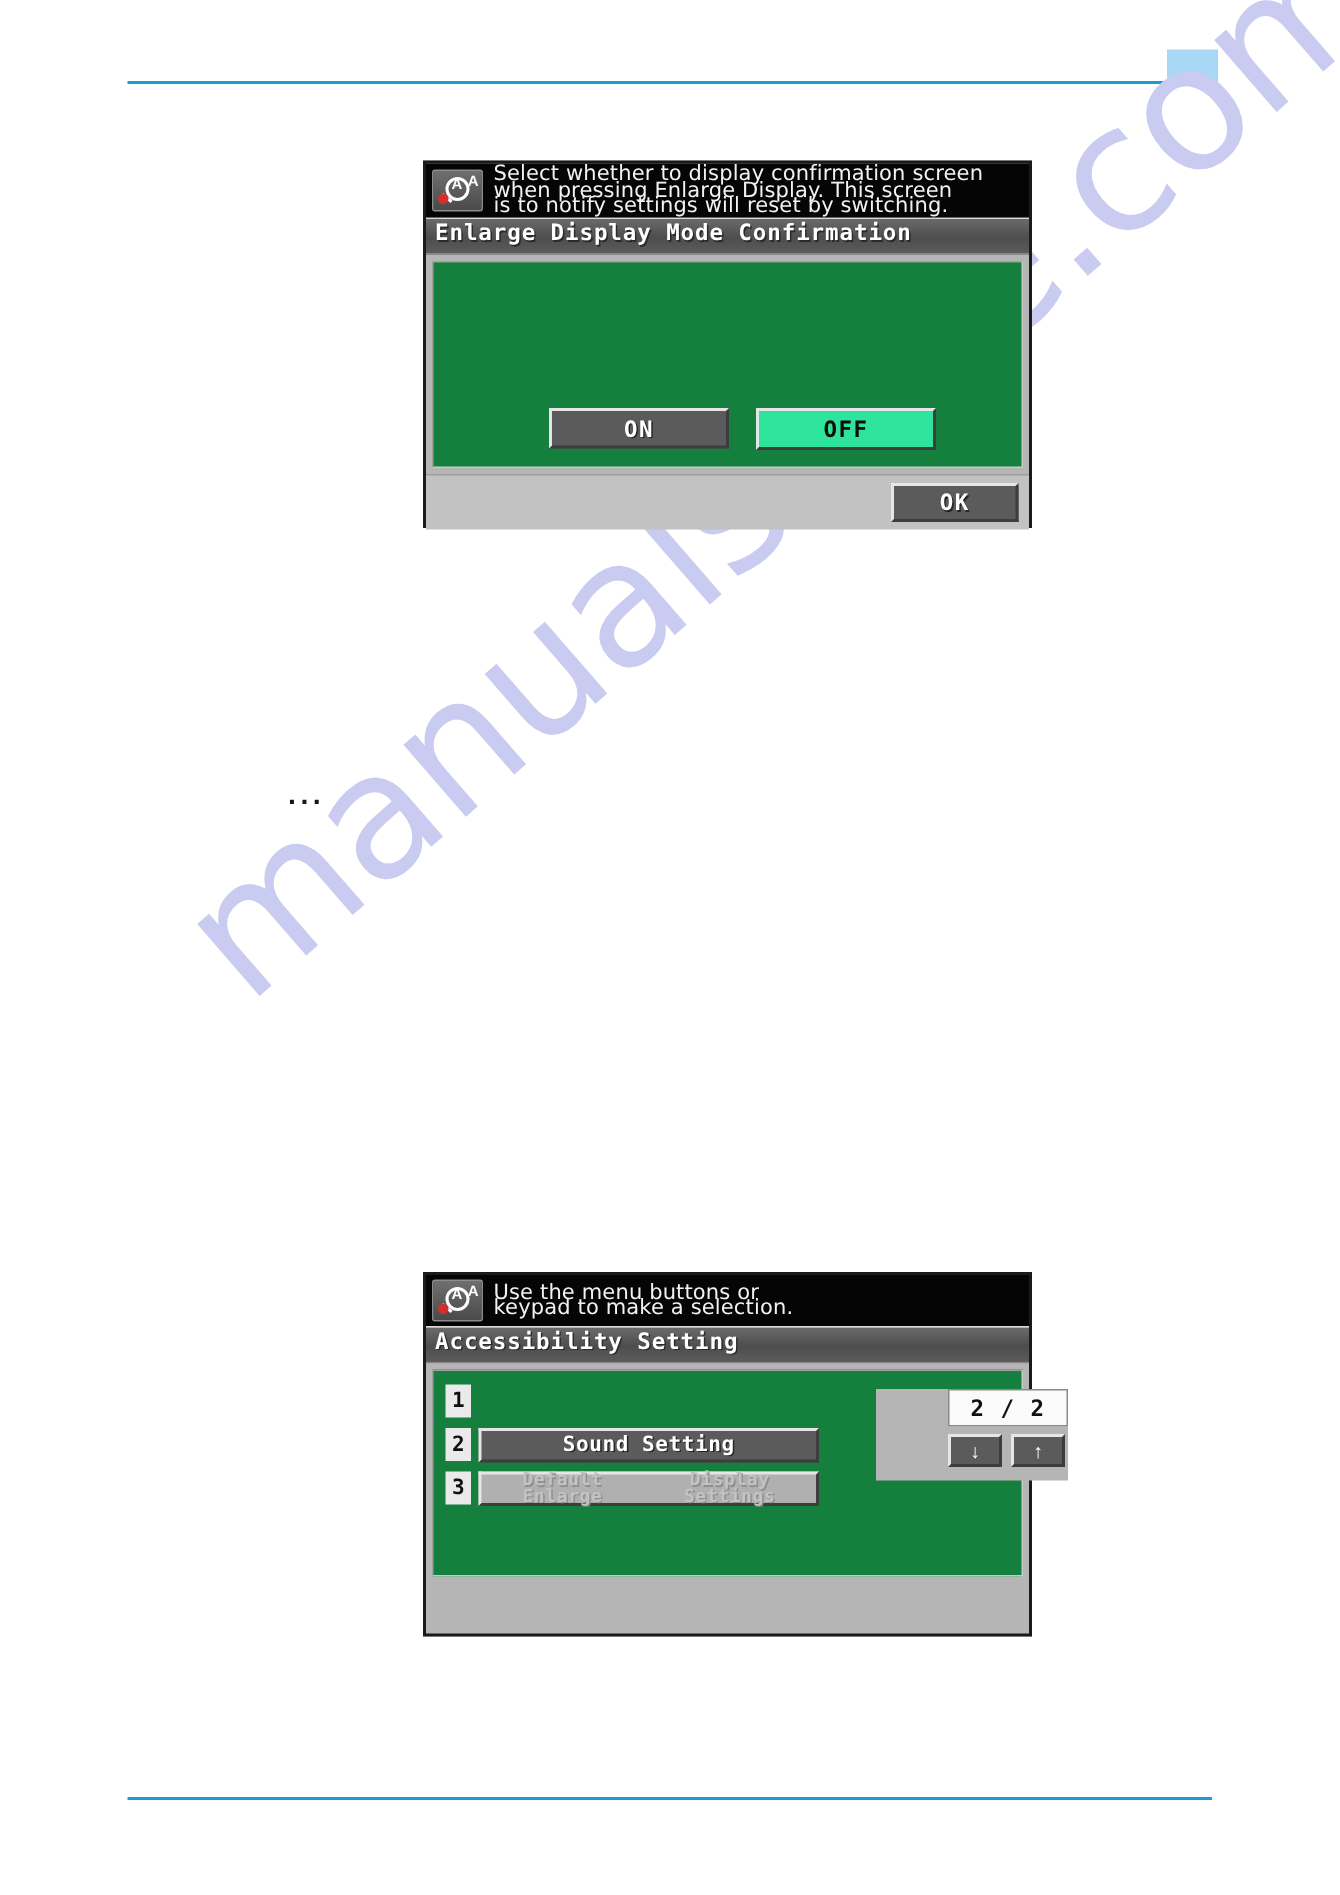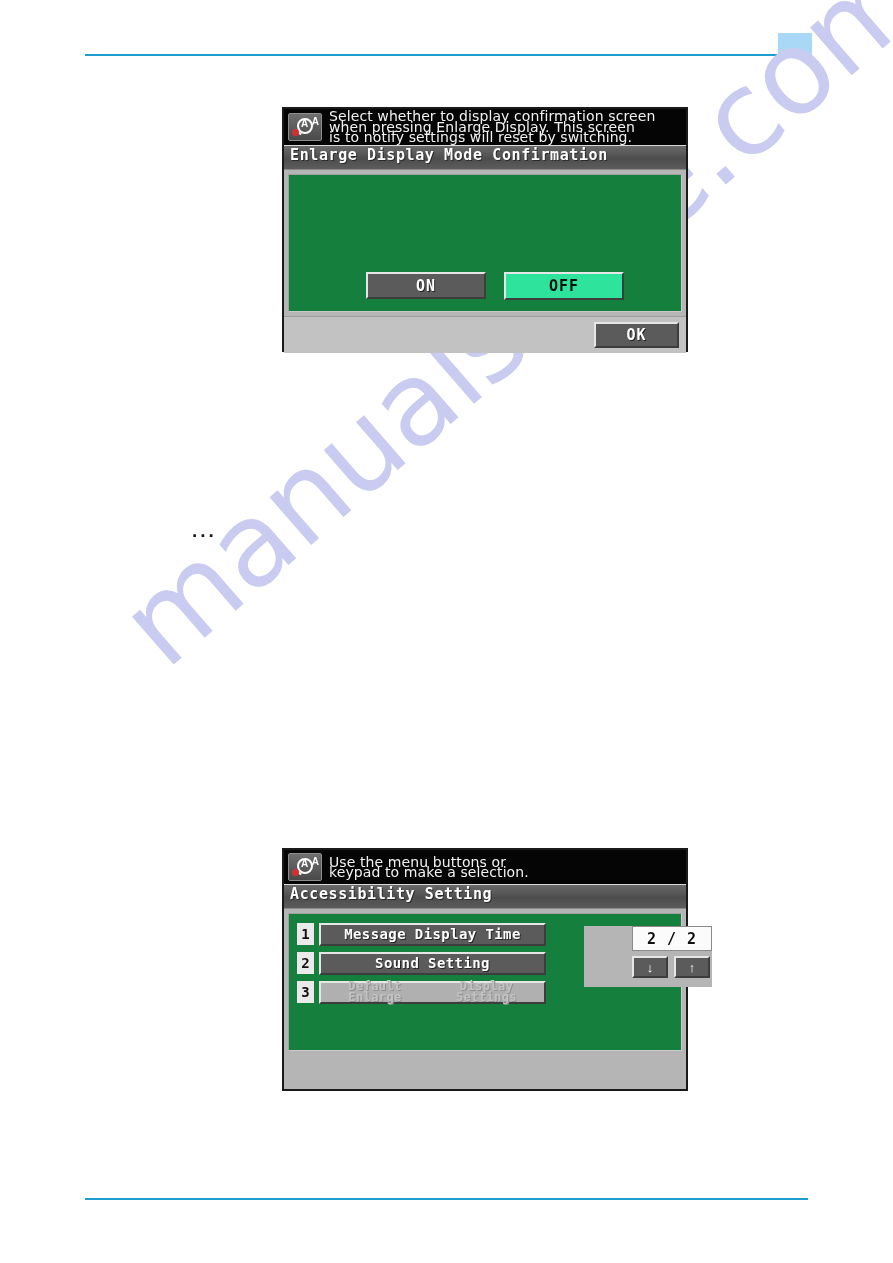"Message Display Time" div.btn3d { html: <div>Message Display Time</div> -> none }
